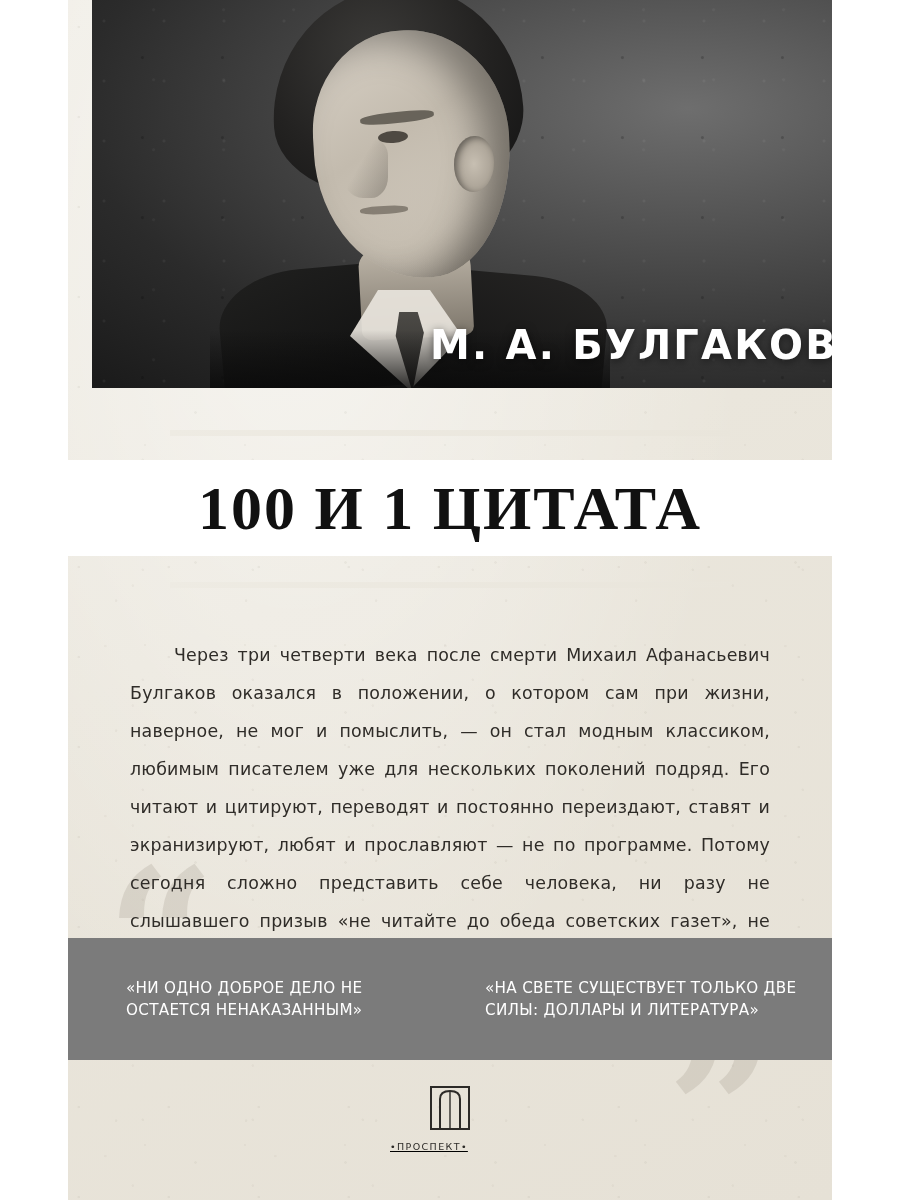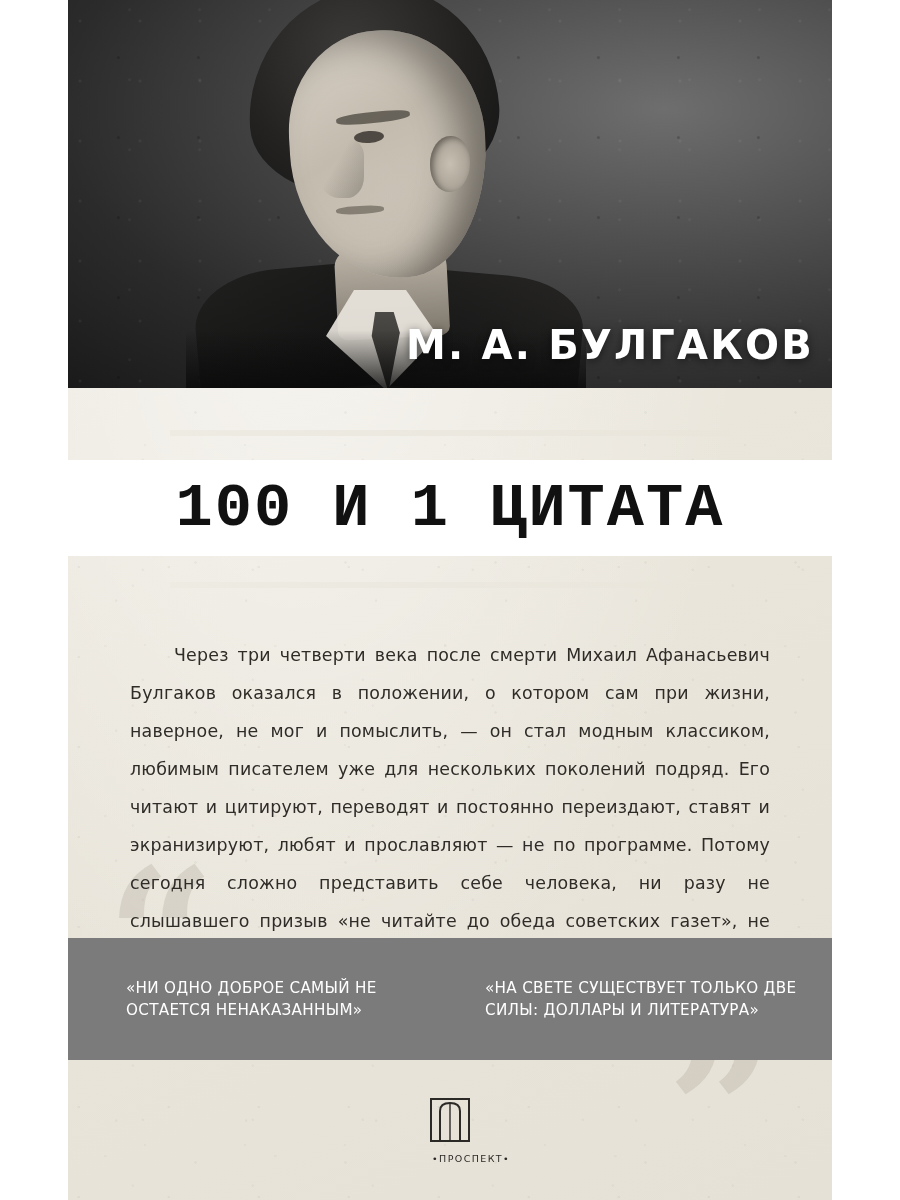"М. А. БУЛГАКОВ" .photo-band { margin-left: none -> 24px }
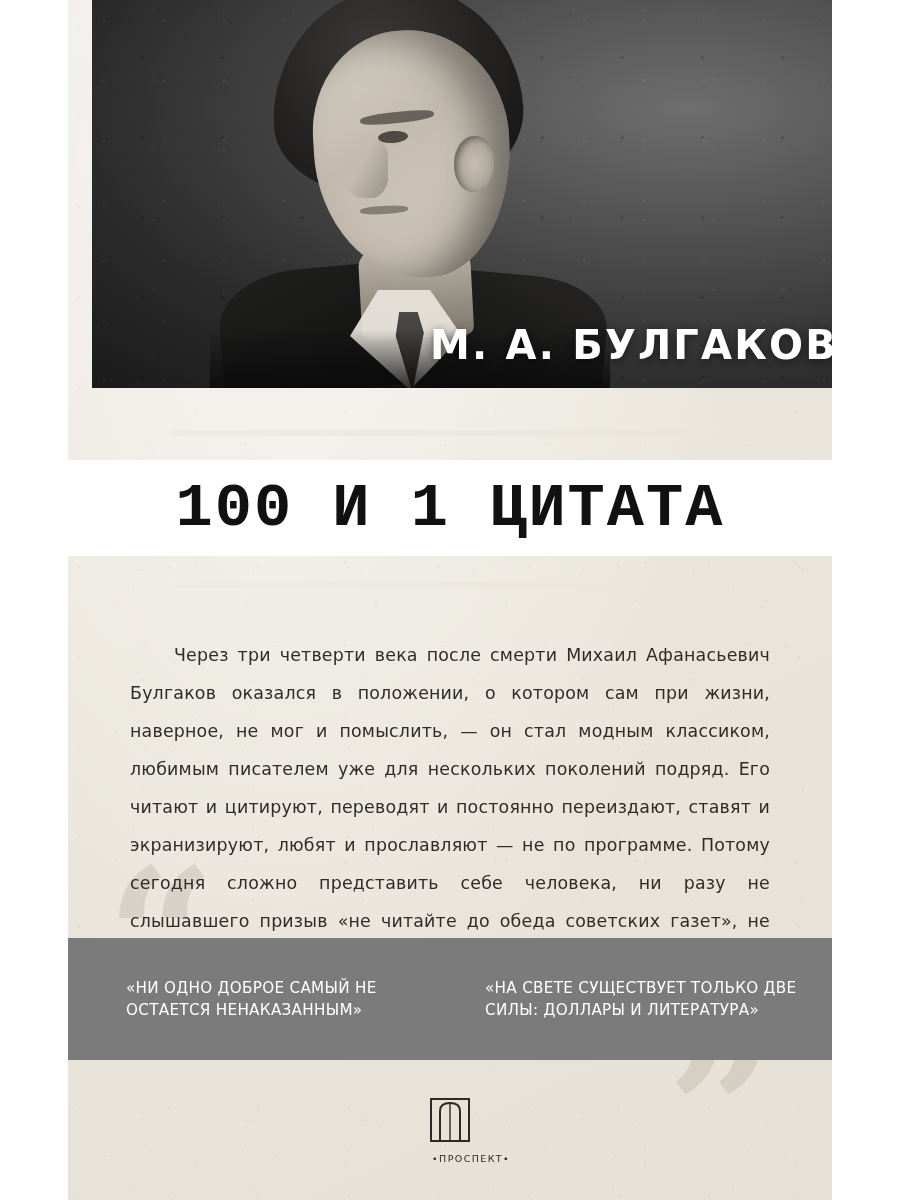"100 И 1 ЦИТАТА" .title-text { font-family: Liberation Mono, monospace -> Liberation Serif, serif }
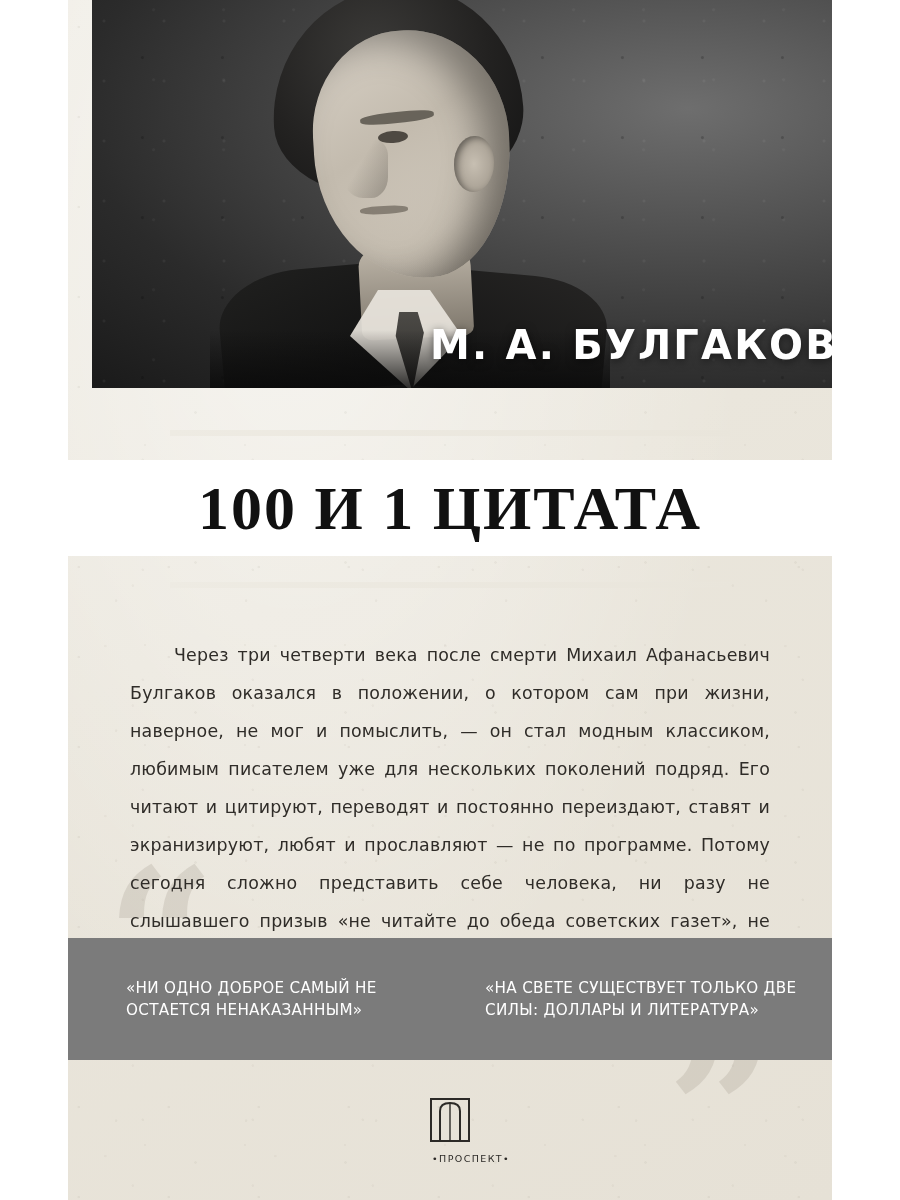"«НИ ОДНО ДОБРОЕ САМЫЙ НЕ" div.quote-col { text: САМЫЙ -> ДЕЛО }
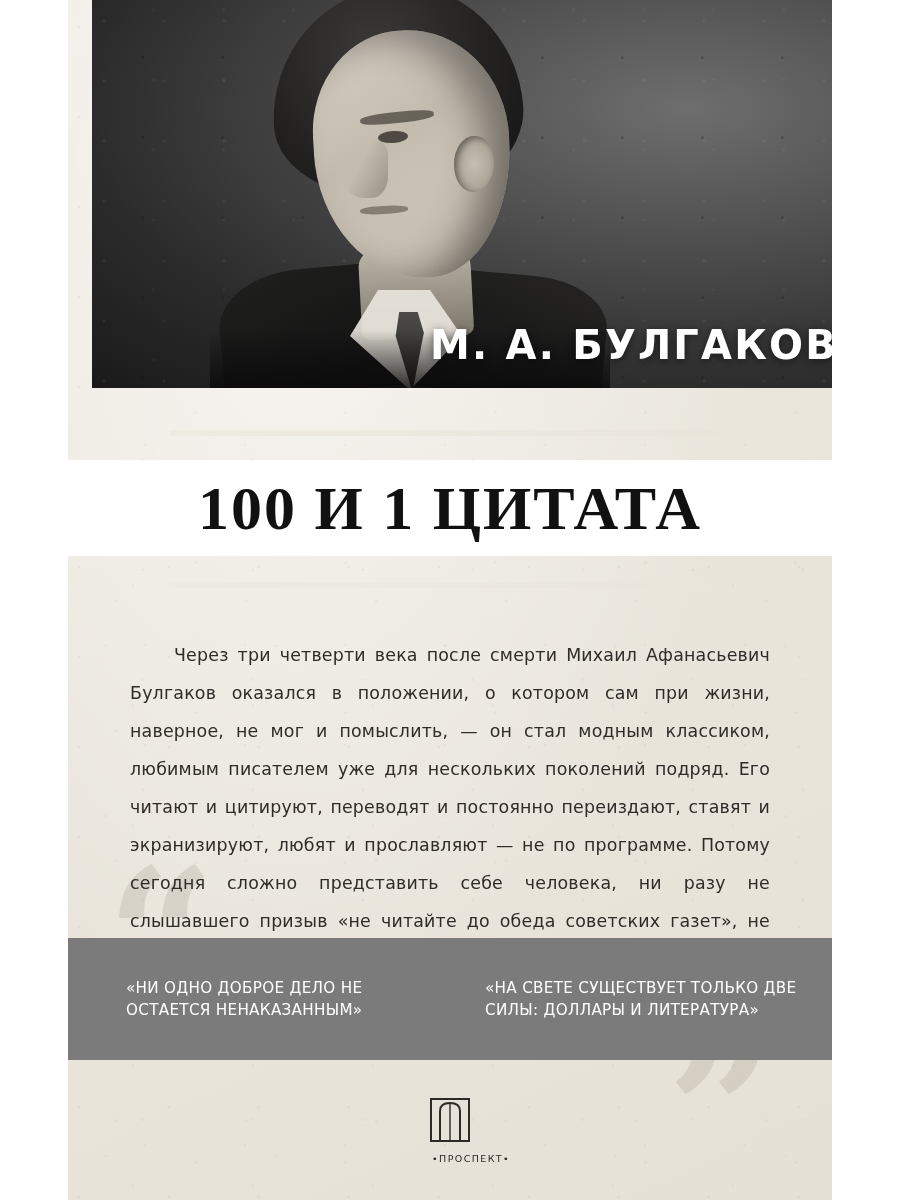"•ПРОСПЕКТ•" .publisher { bottom: 36px -> 48px; text-align: right -> left; text-decoration: none -> underline }
